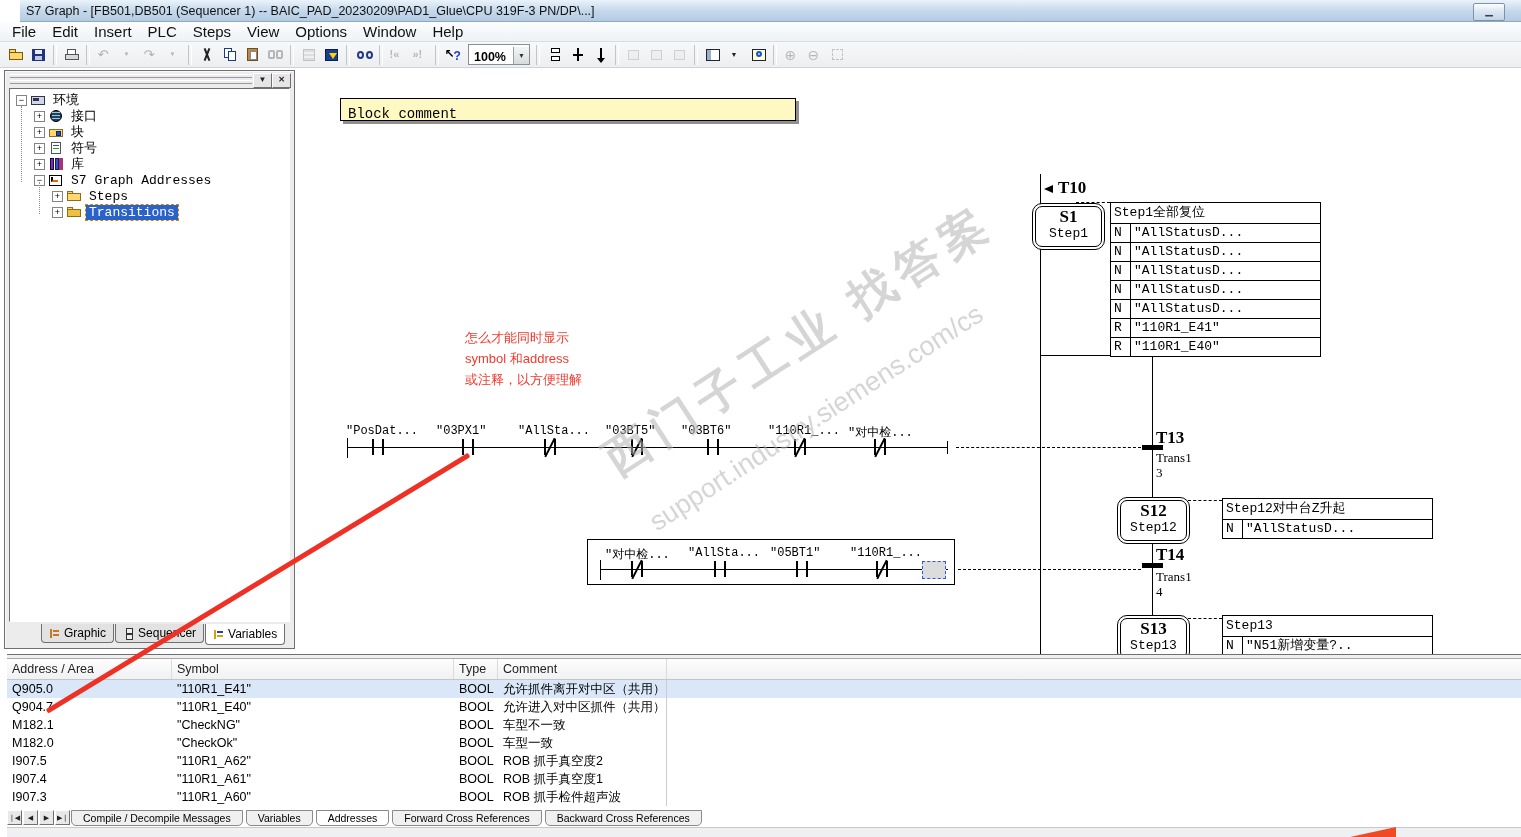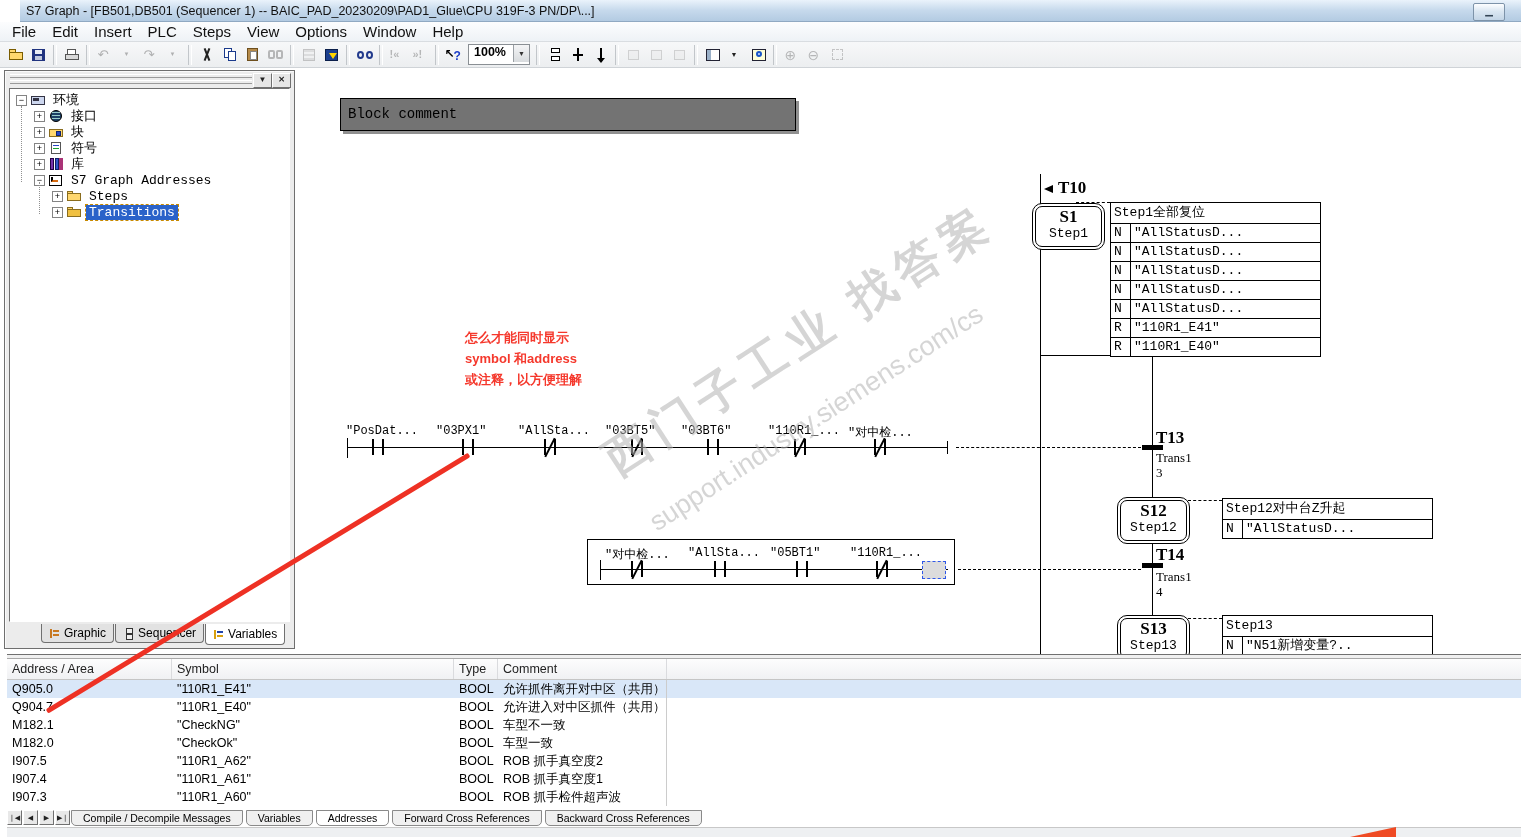"100%" .zoom-combo { align-items: flex-start -> flex-end }
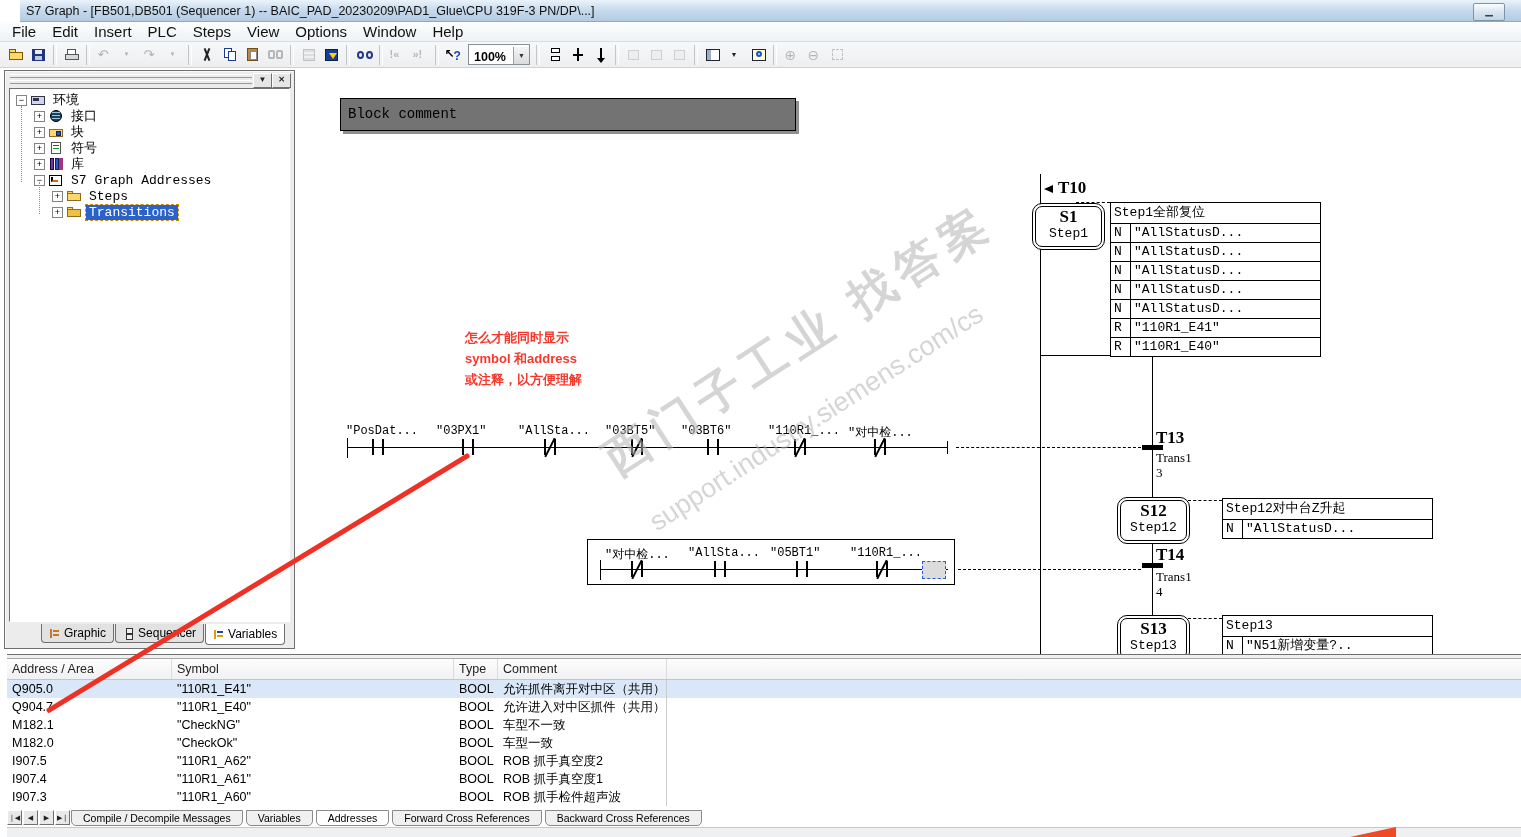"Block comment" .block-comment { background: #737373 -> #fef9c3; height: 33px -> 23px }
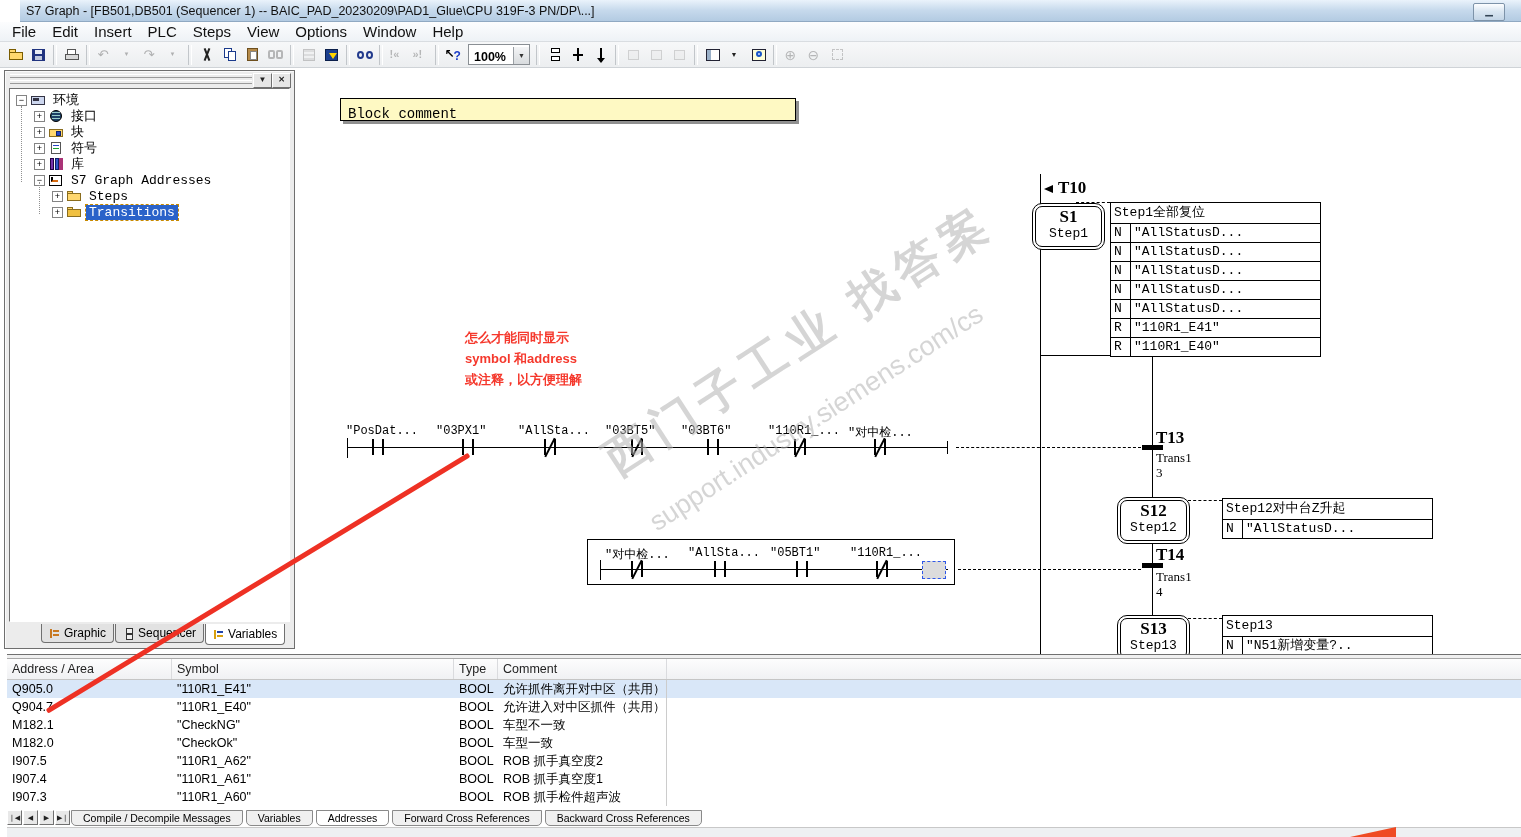"怎么才能同时显示" .redtext { font-weight: bold -> normal }
